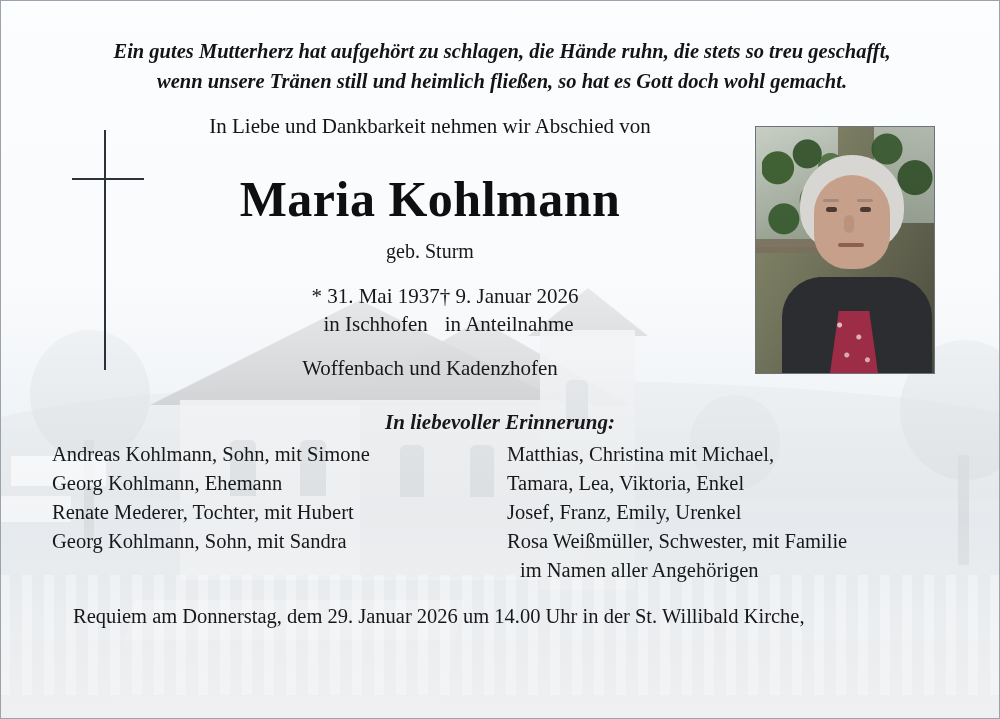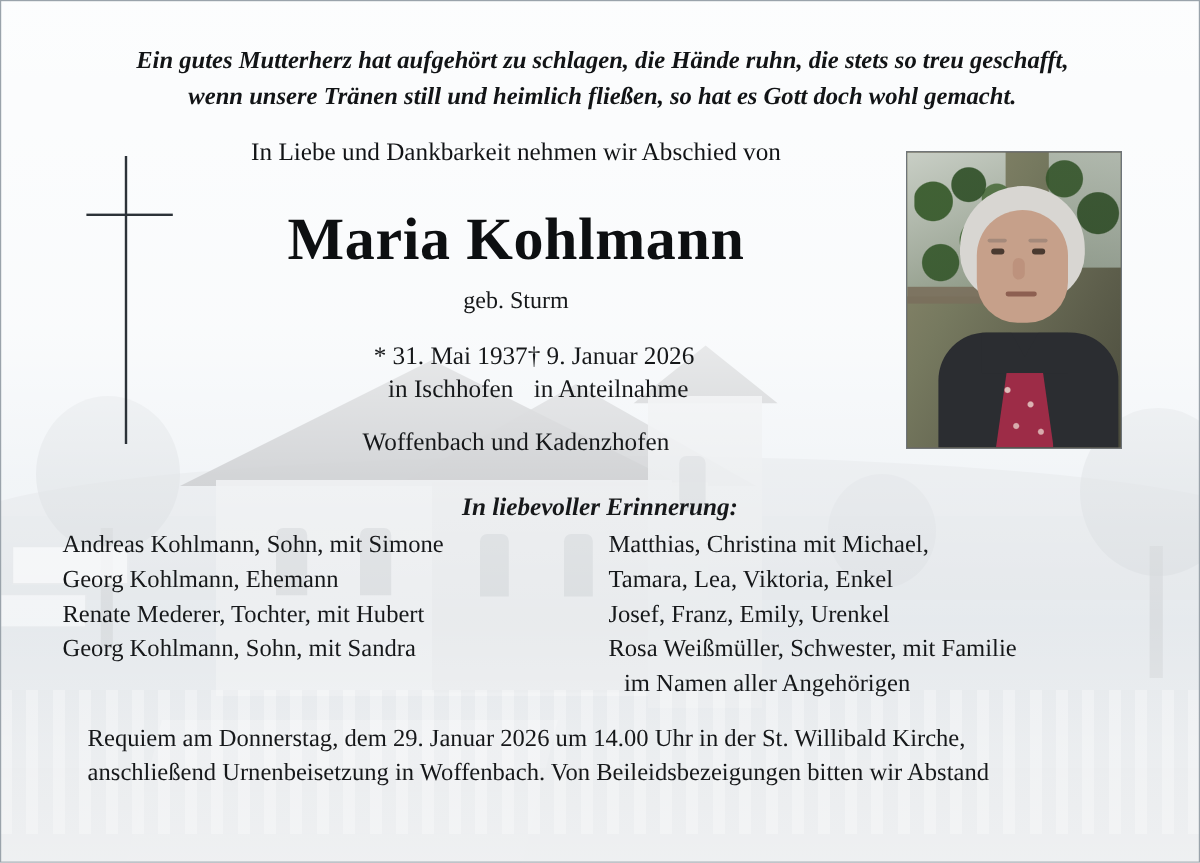"anschließend Urnenbeisetzung in" div { html: <div>anschließend Urnenbeisetzung in Woffenbach. Von Beileidsbezeigungen bitten wir Abstand</div> -> none }
